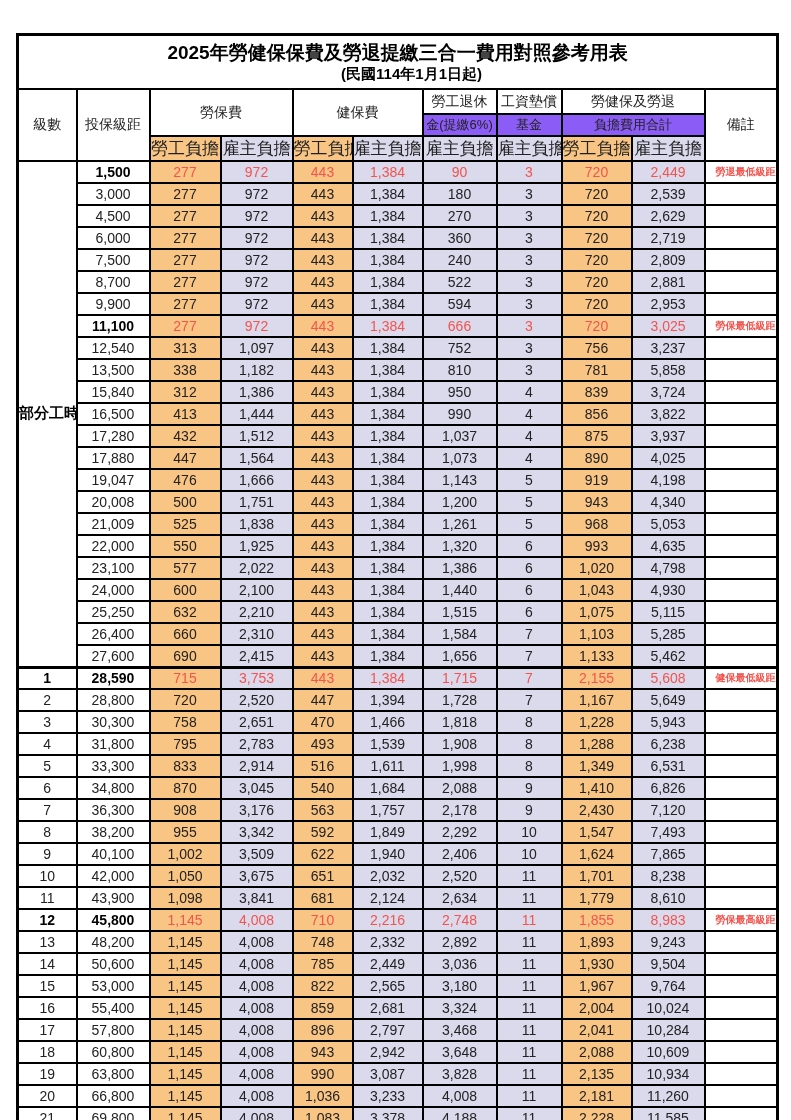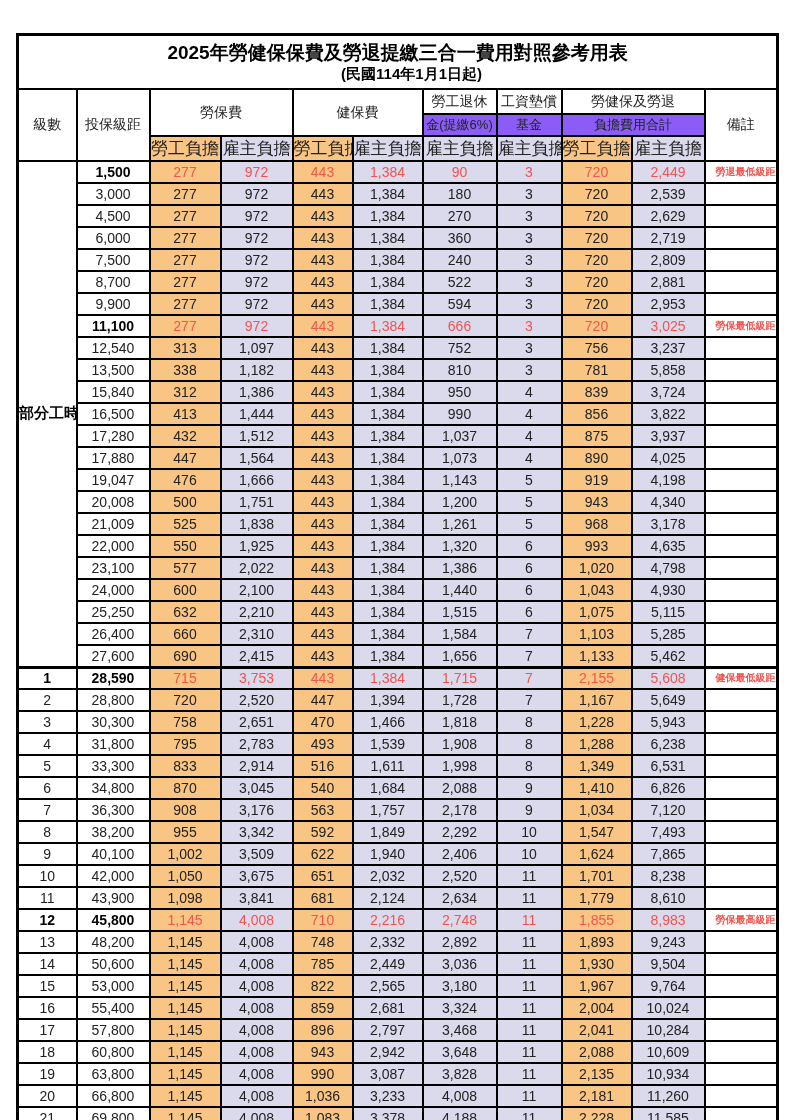"3,178" td.val-cell { text: 3,178 -> 5,053 }
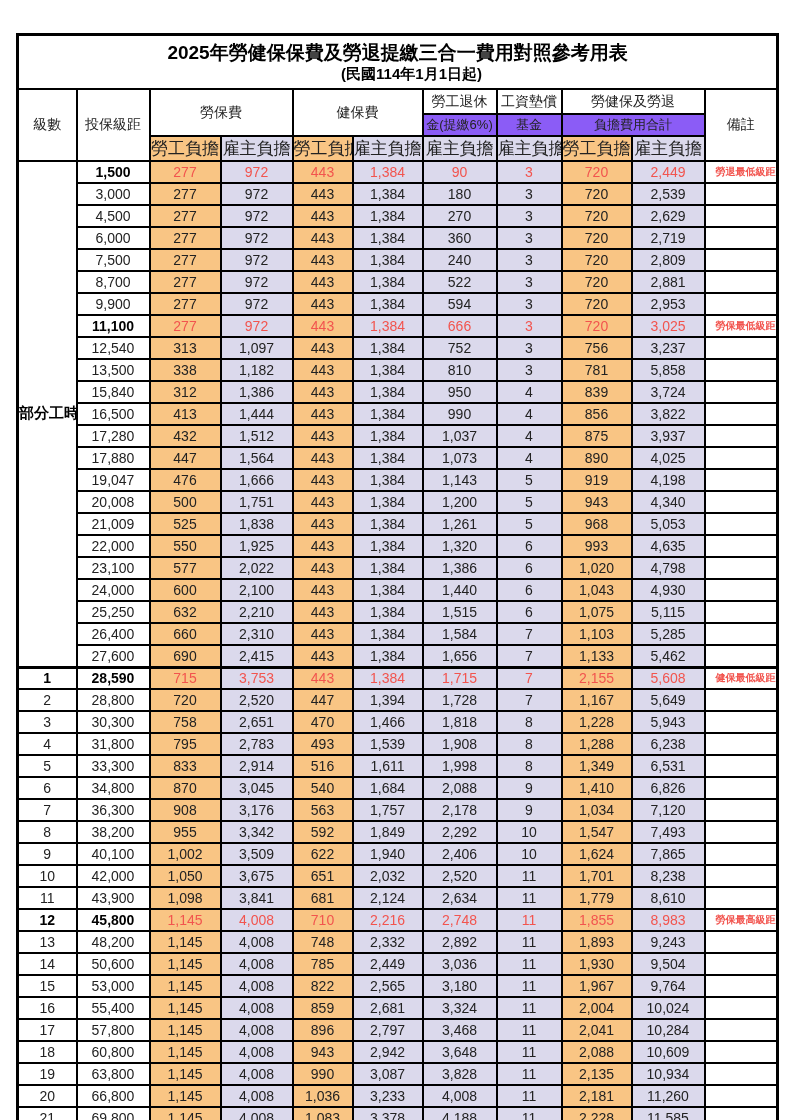"1,034" td.val-cell { text: 1,034 -> 2,430 }
